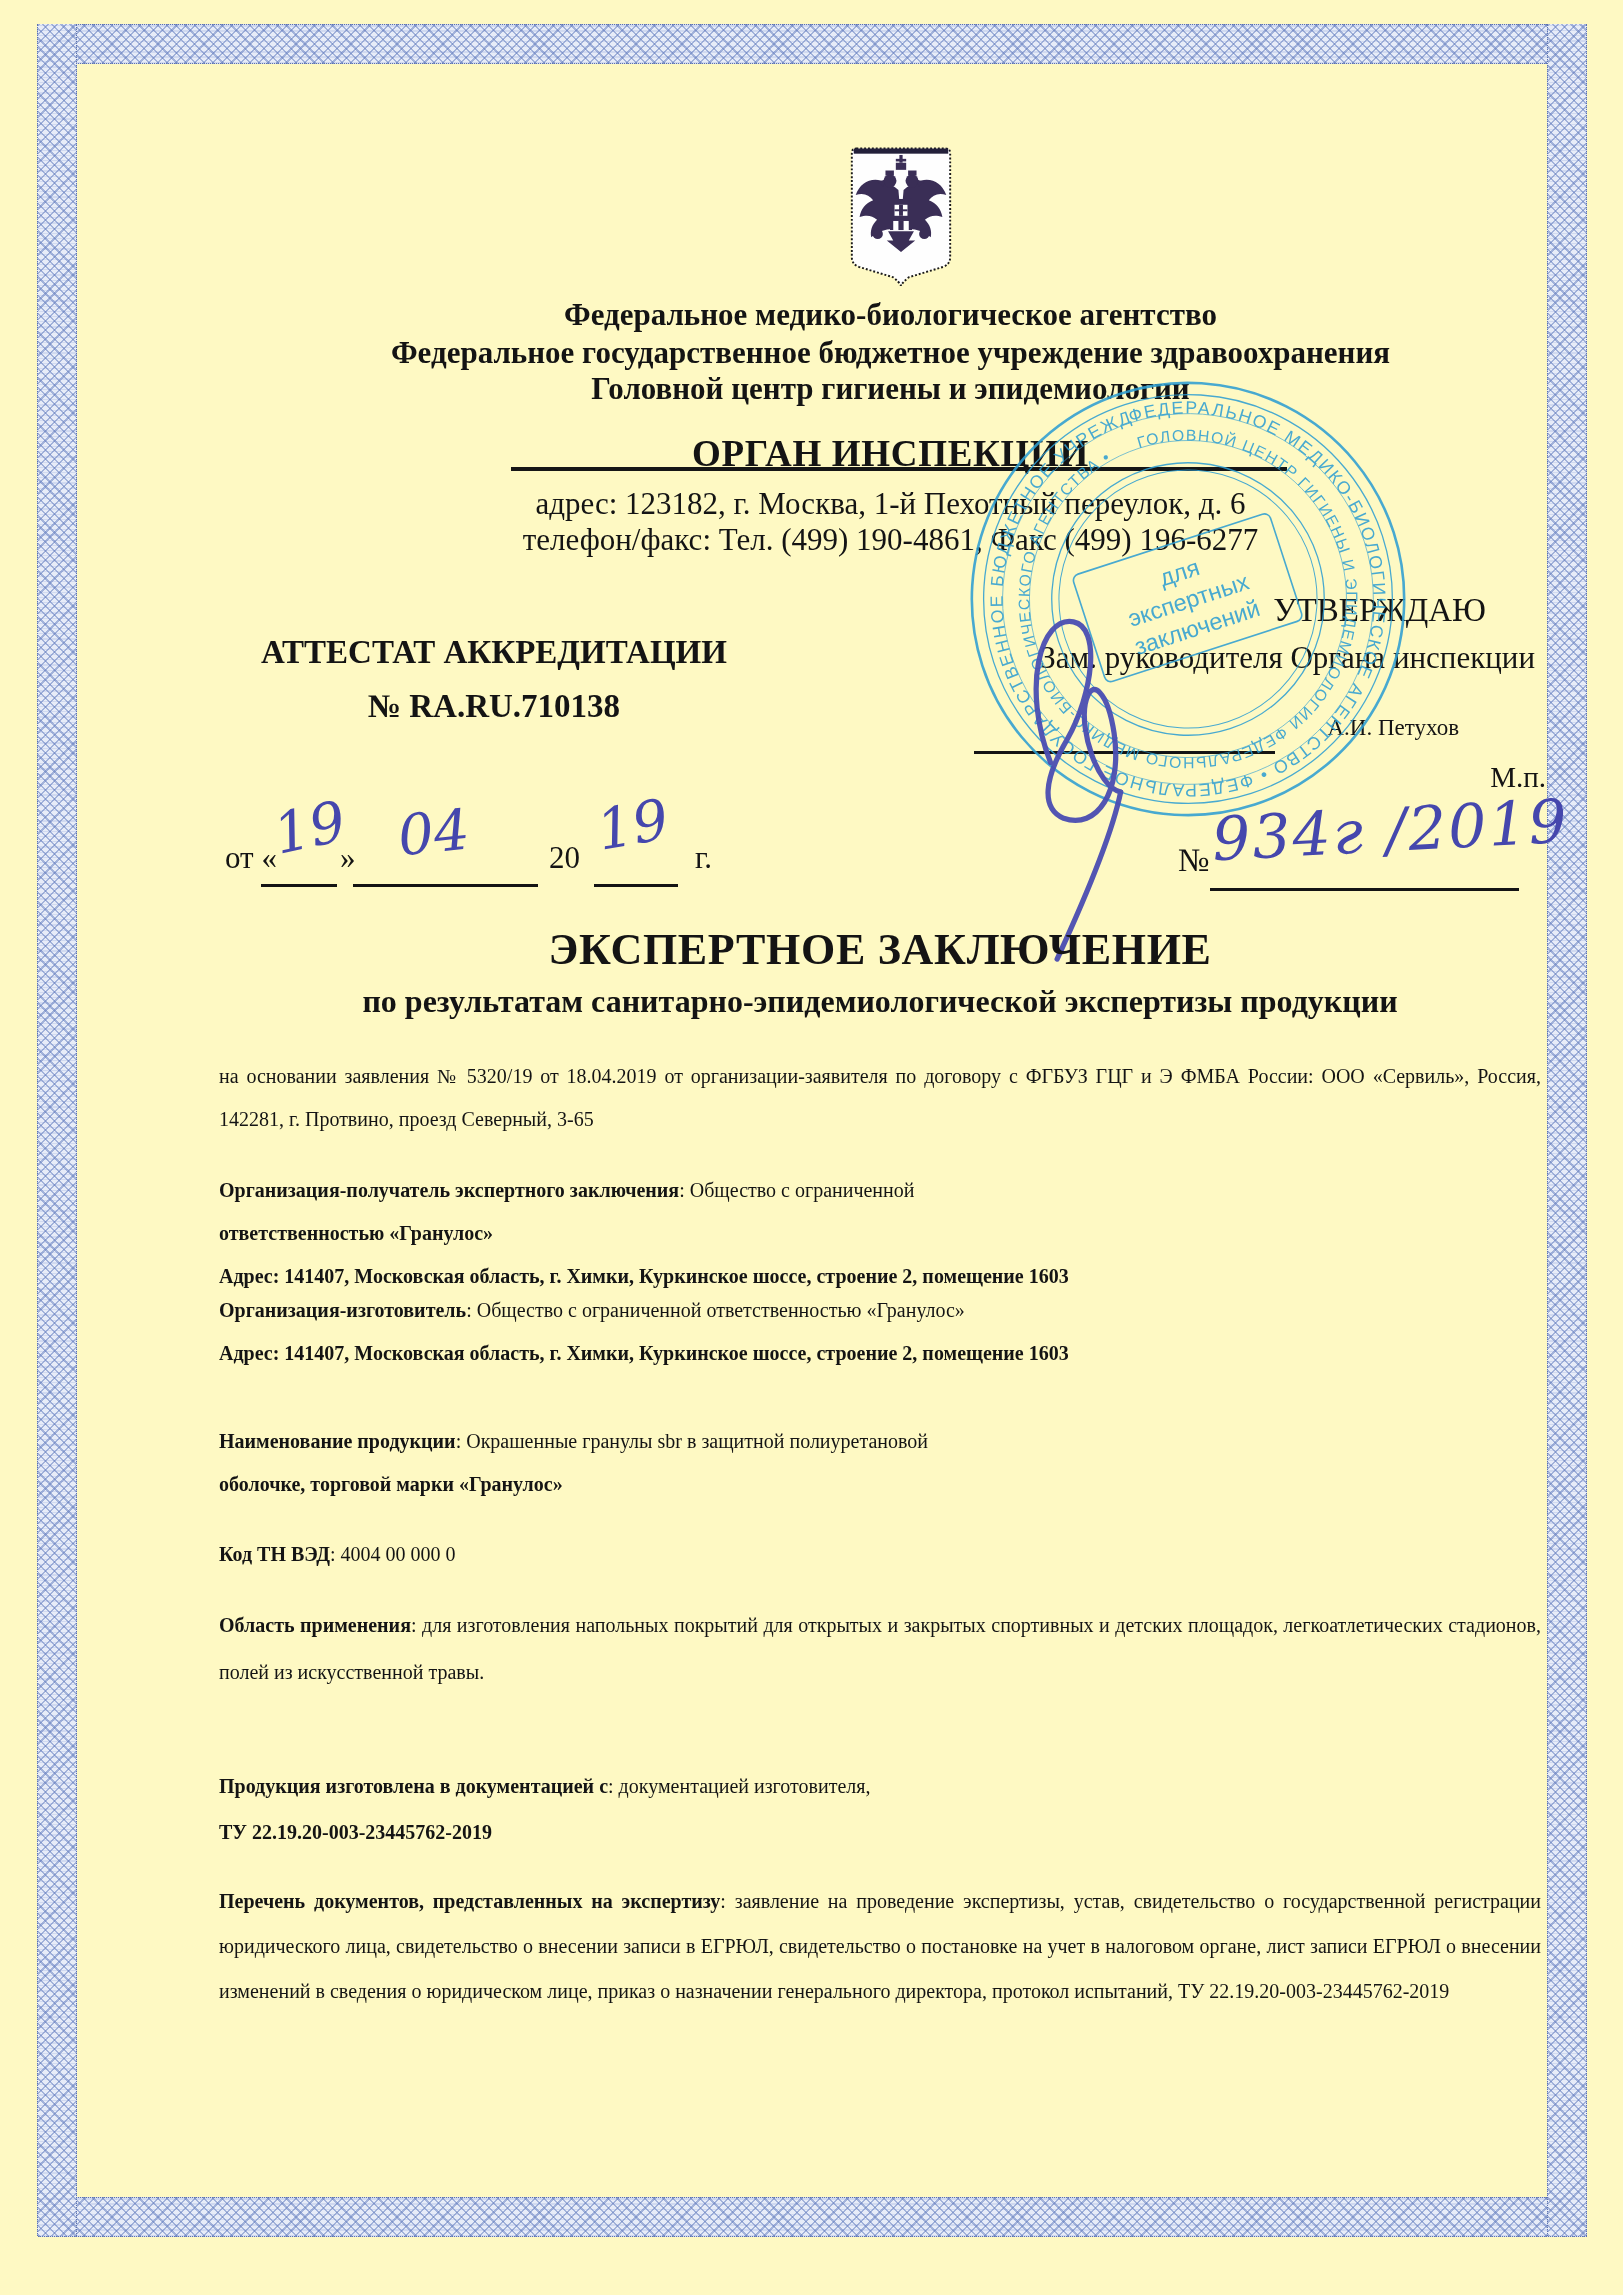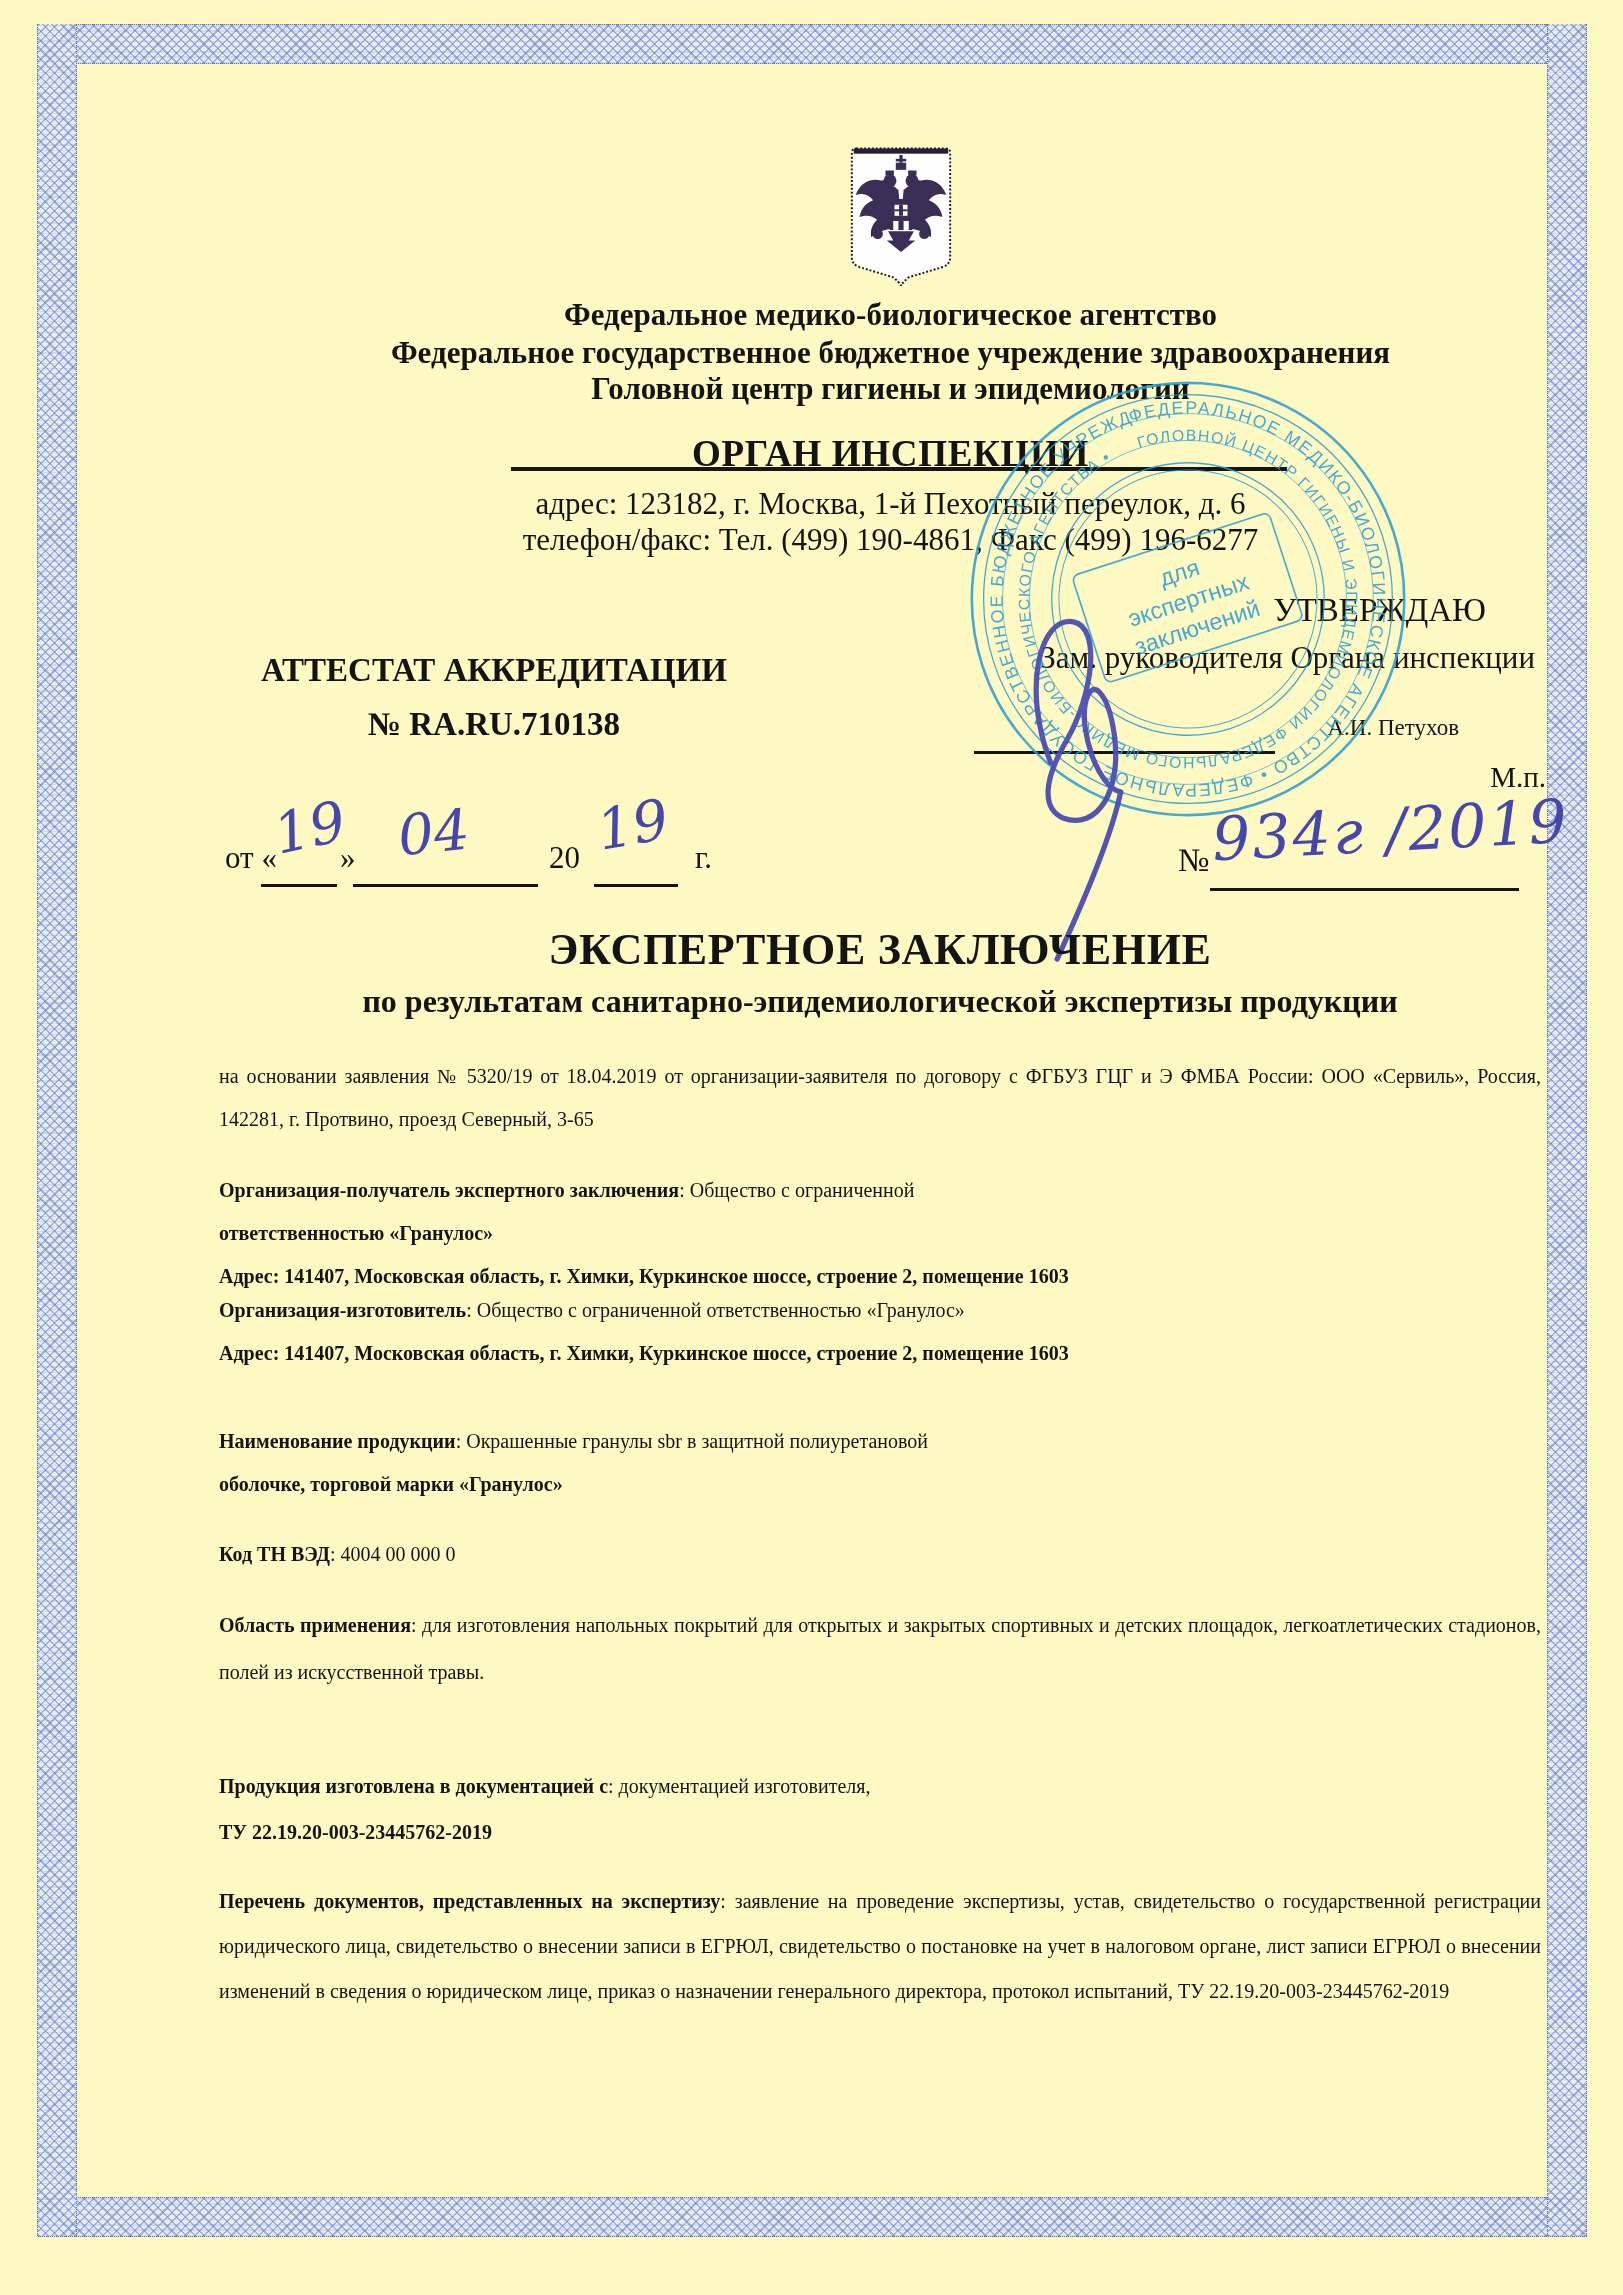"АТТЕСТАТ АККРЕДИТАЦИИ" .attestat { margin-top: 18px -> none }
